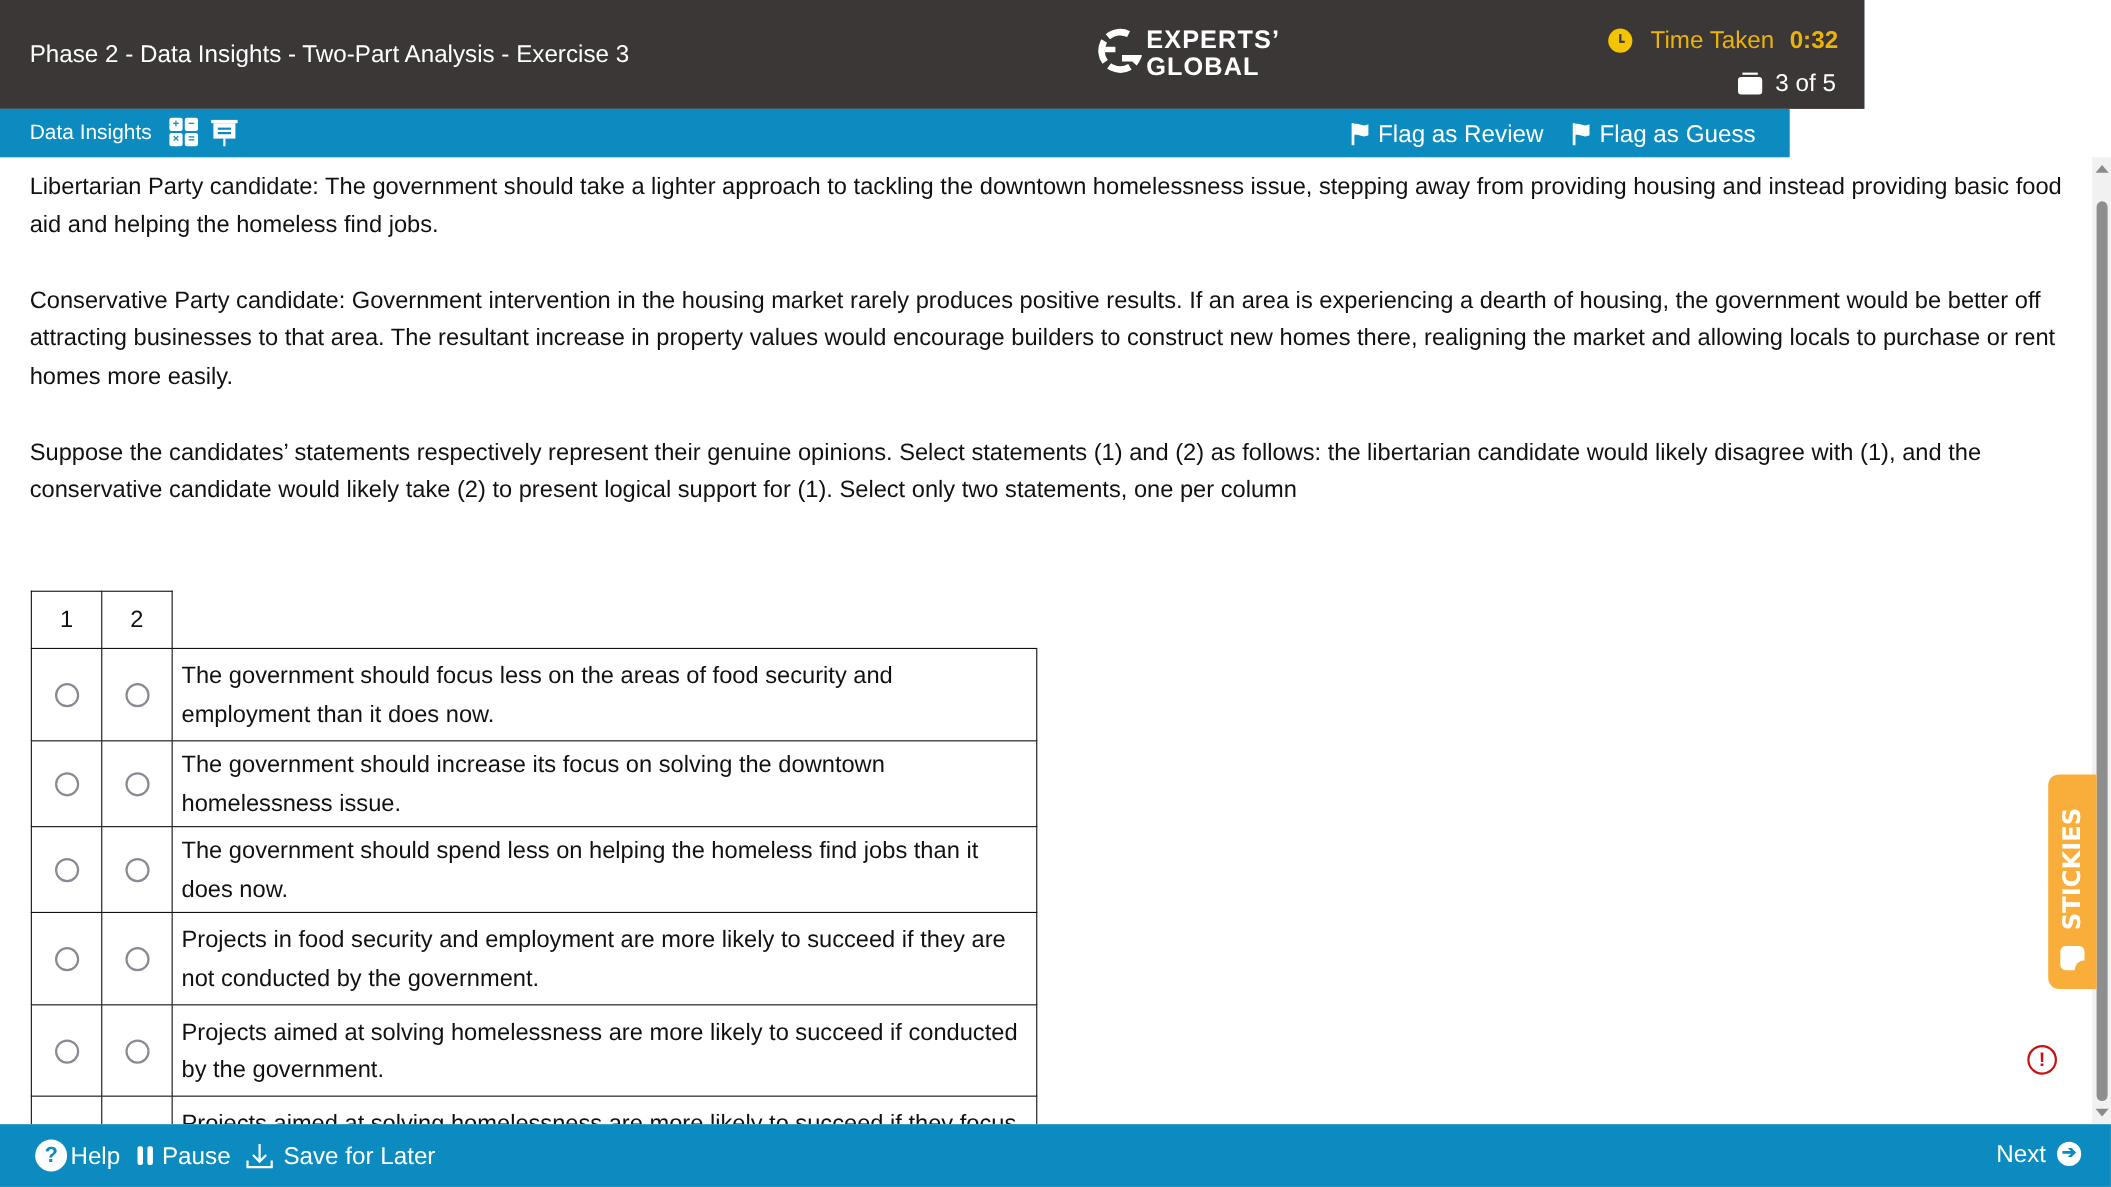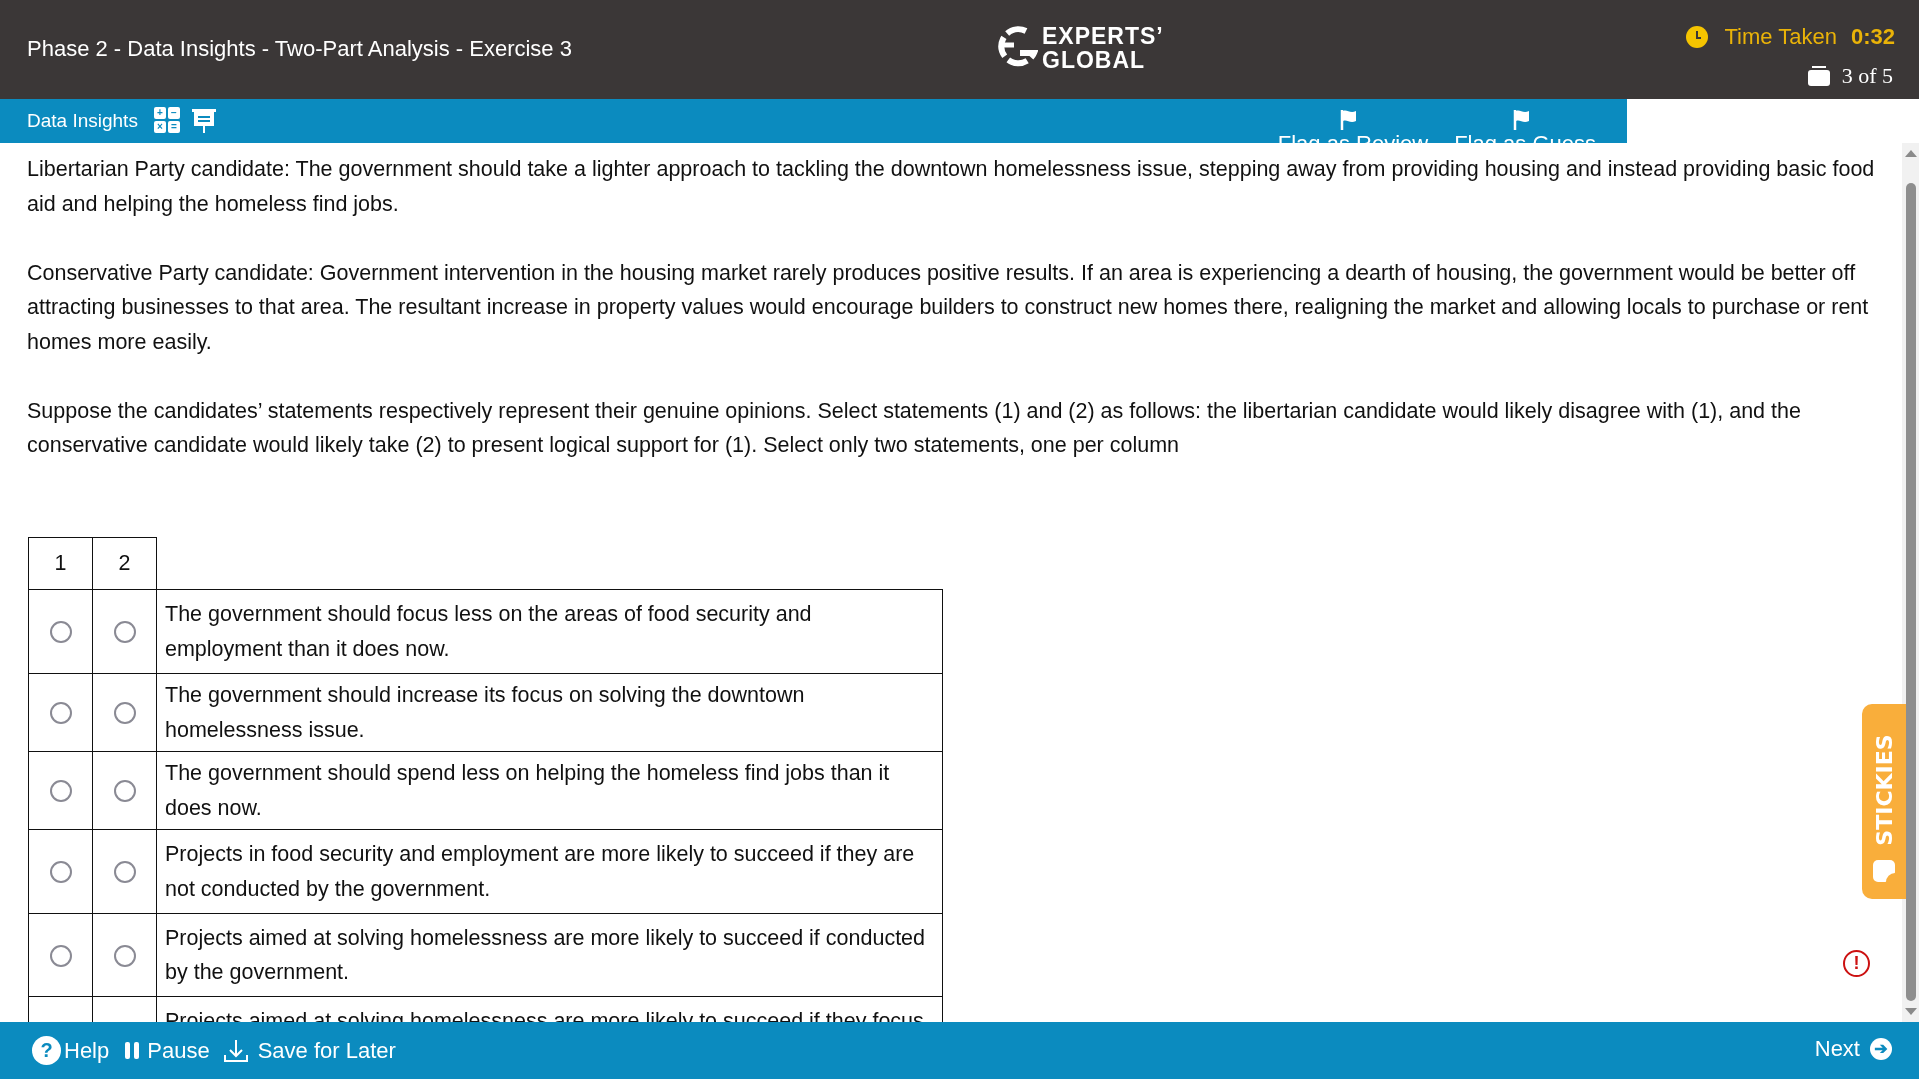"Phase 2 - Data Insights" .header { width: 1919px -> 1695px }
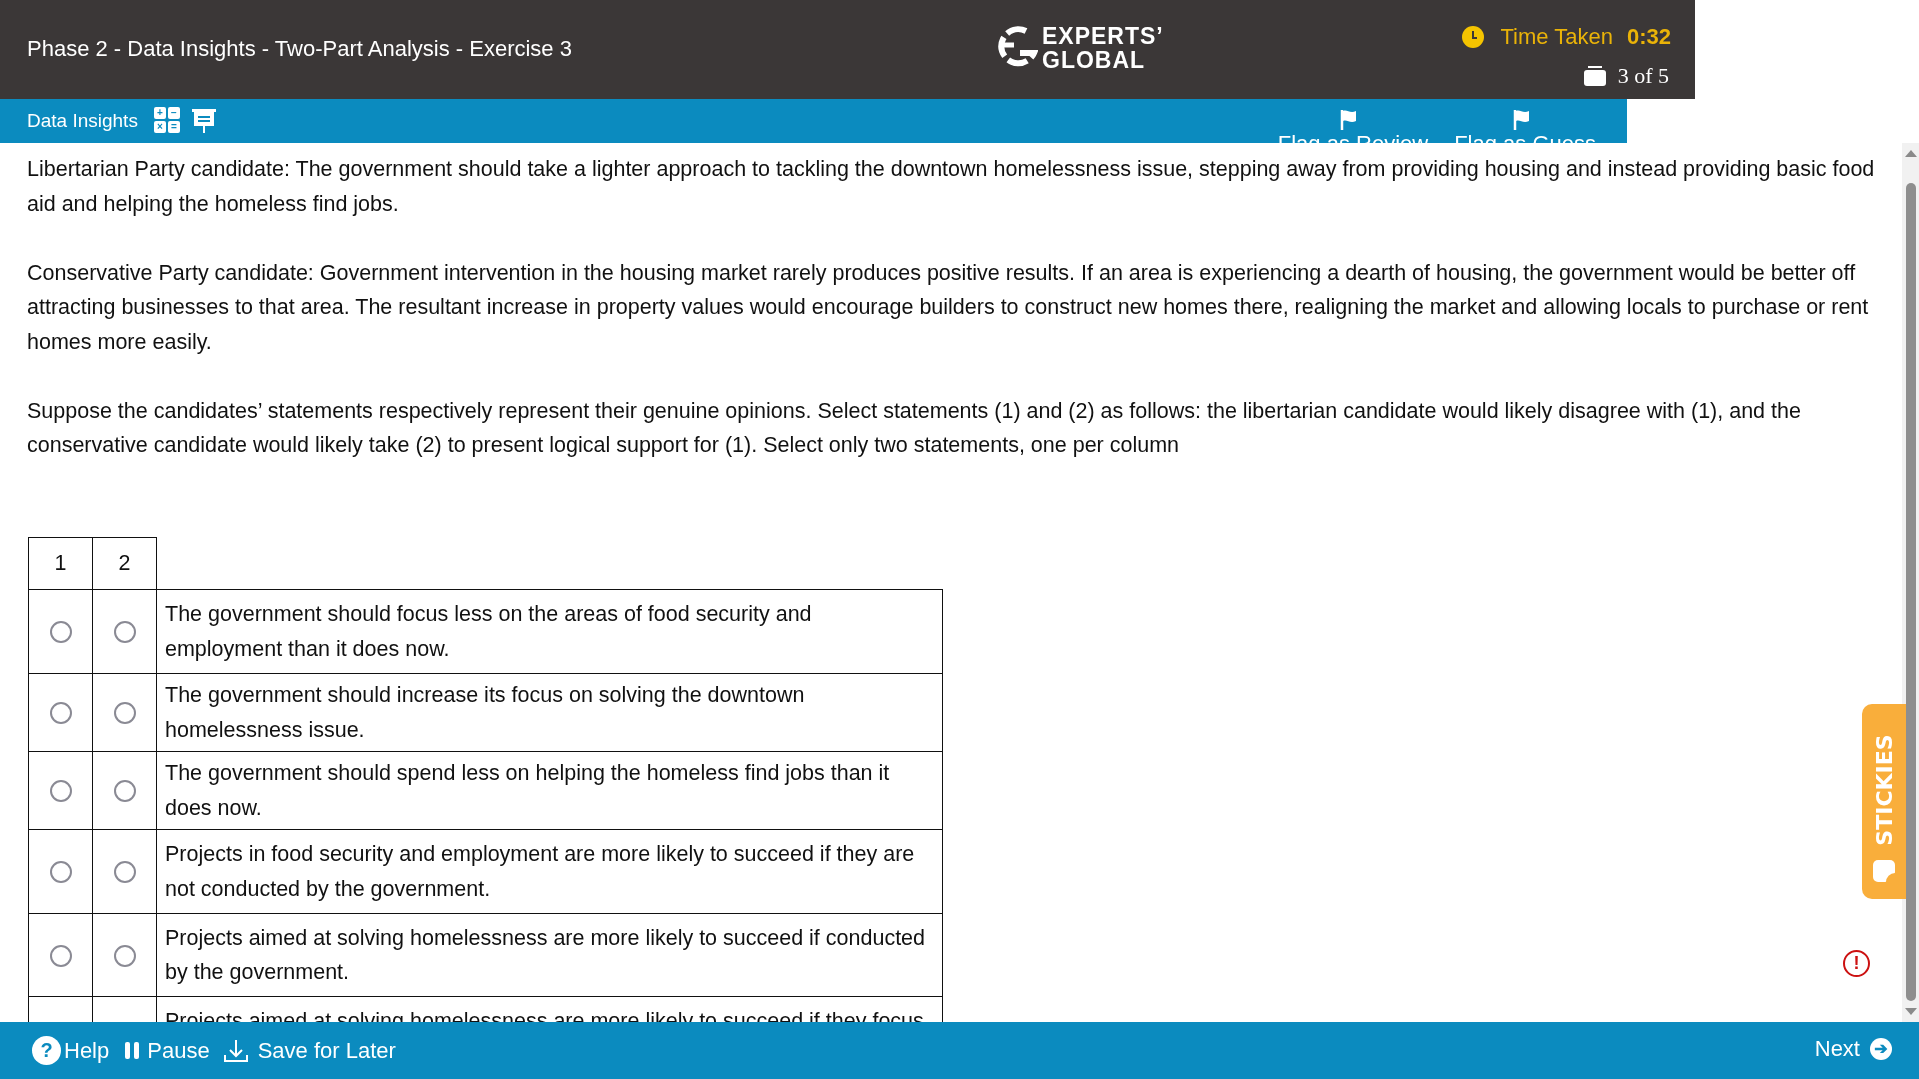"3 of 5" .progress { font-family: Liberation Serif, serif -> none }
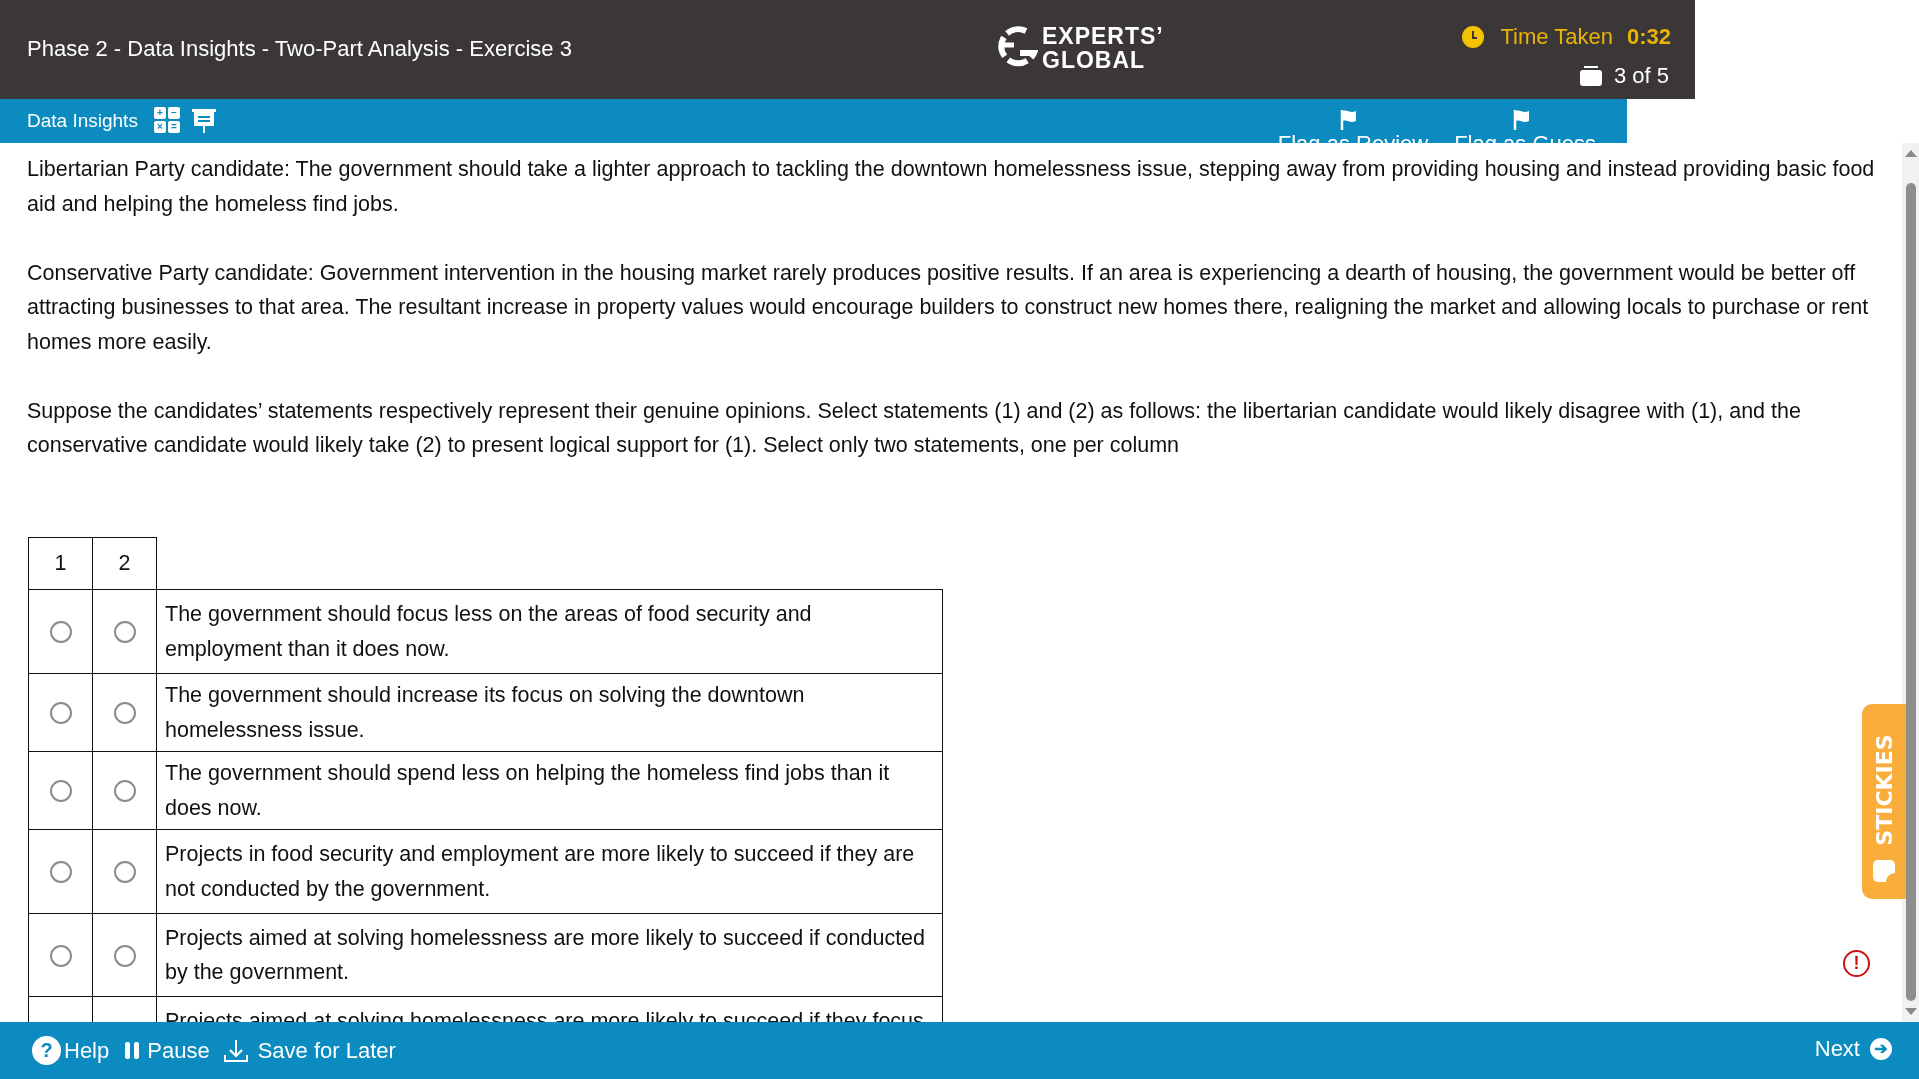"Flag as Review" .flag-btn { flex-direction: column -> none }
